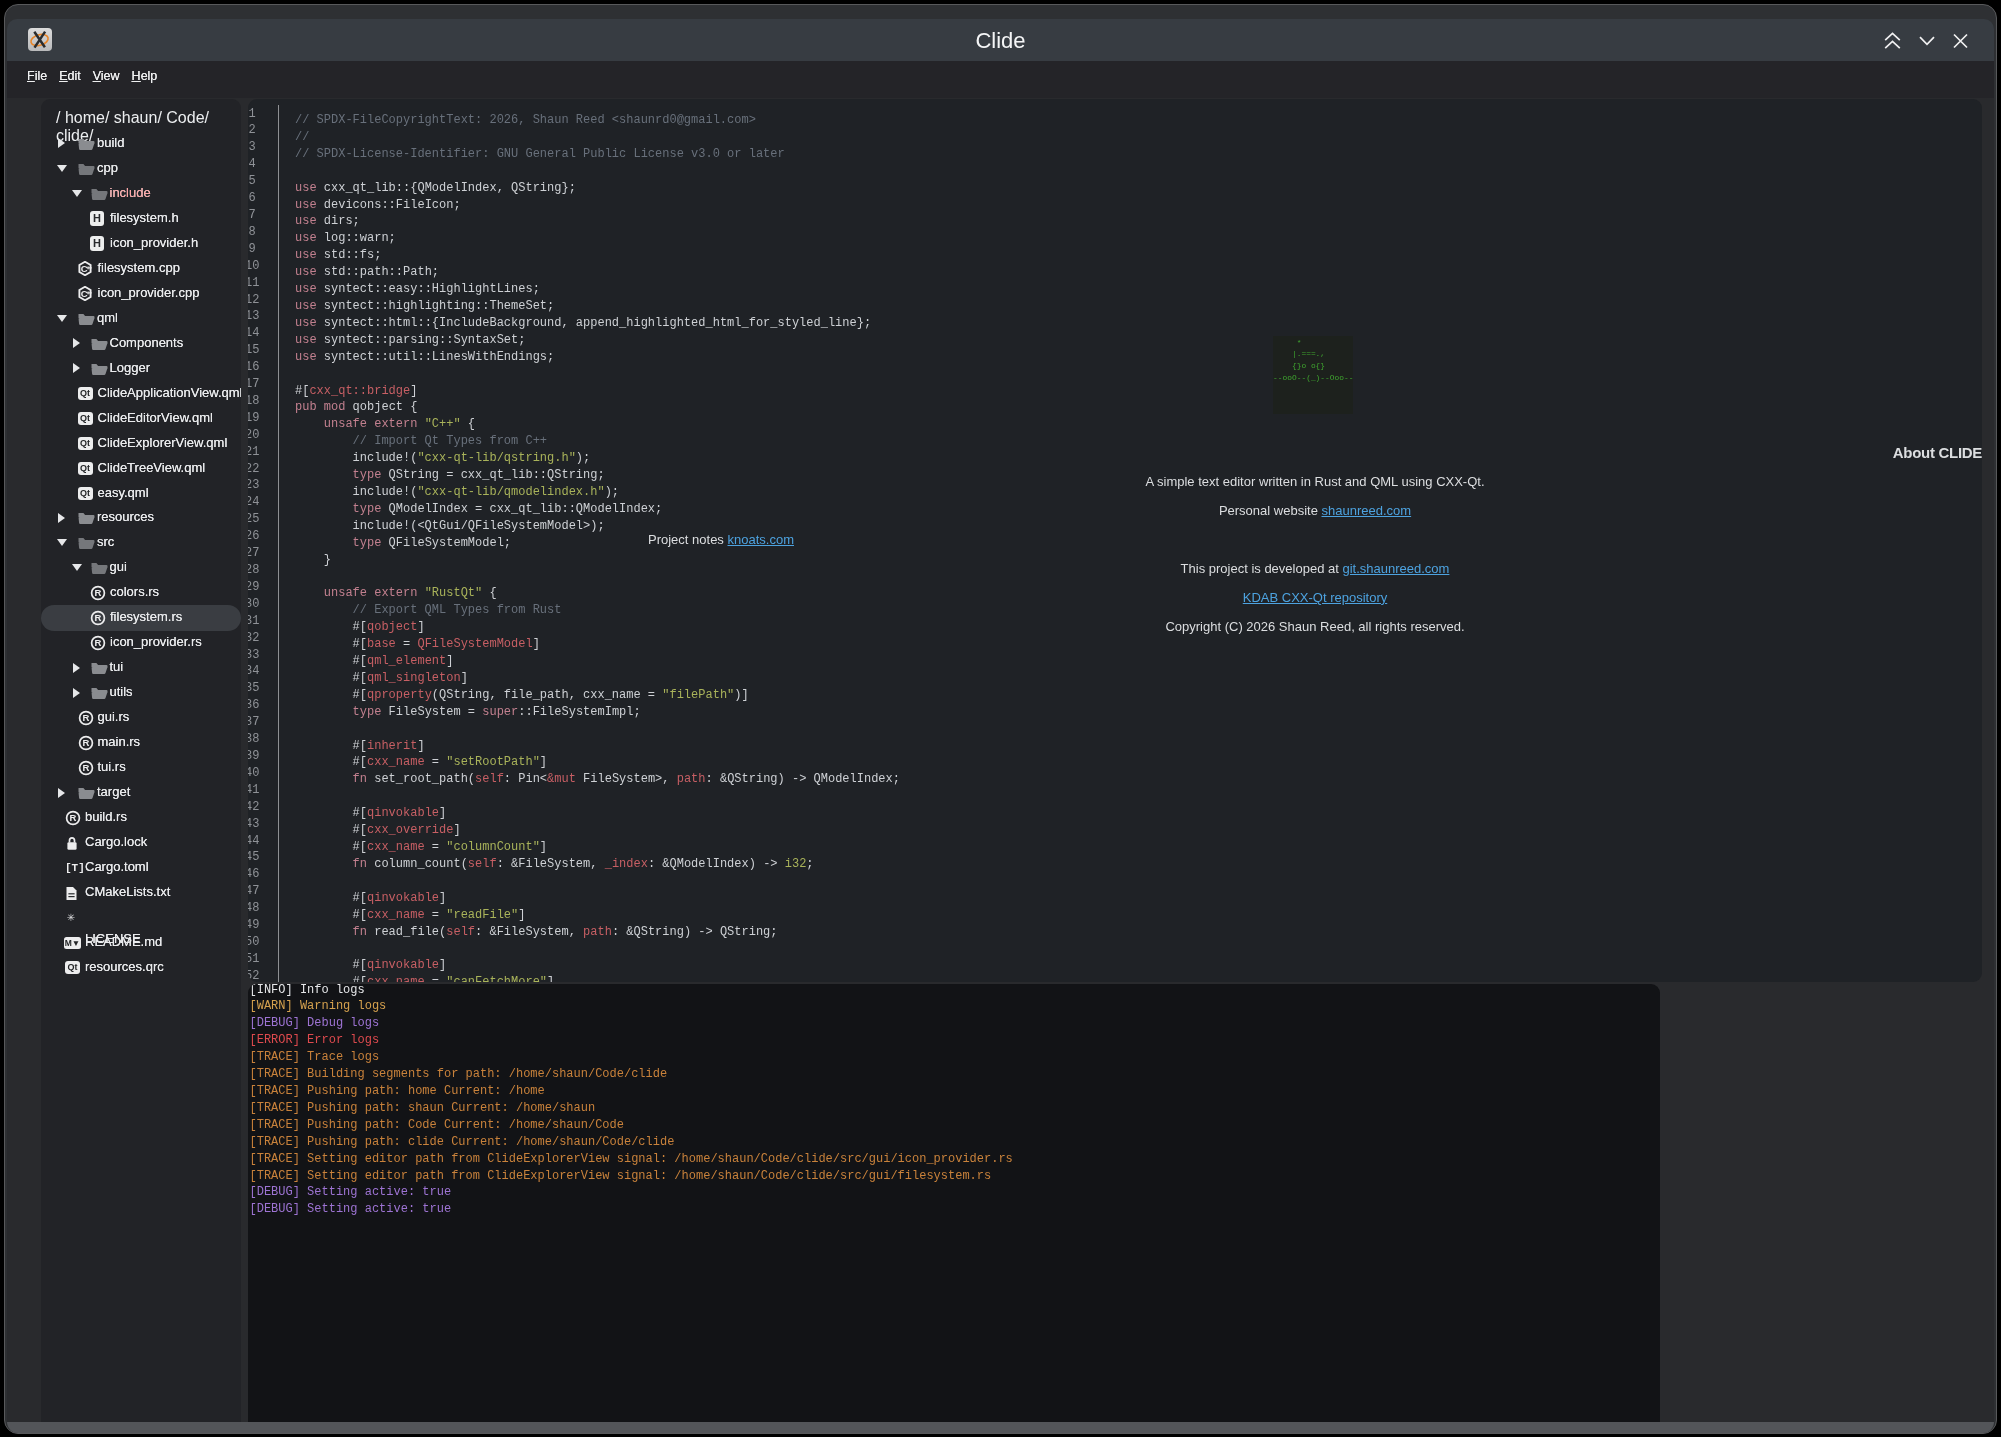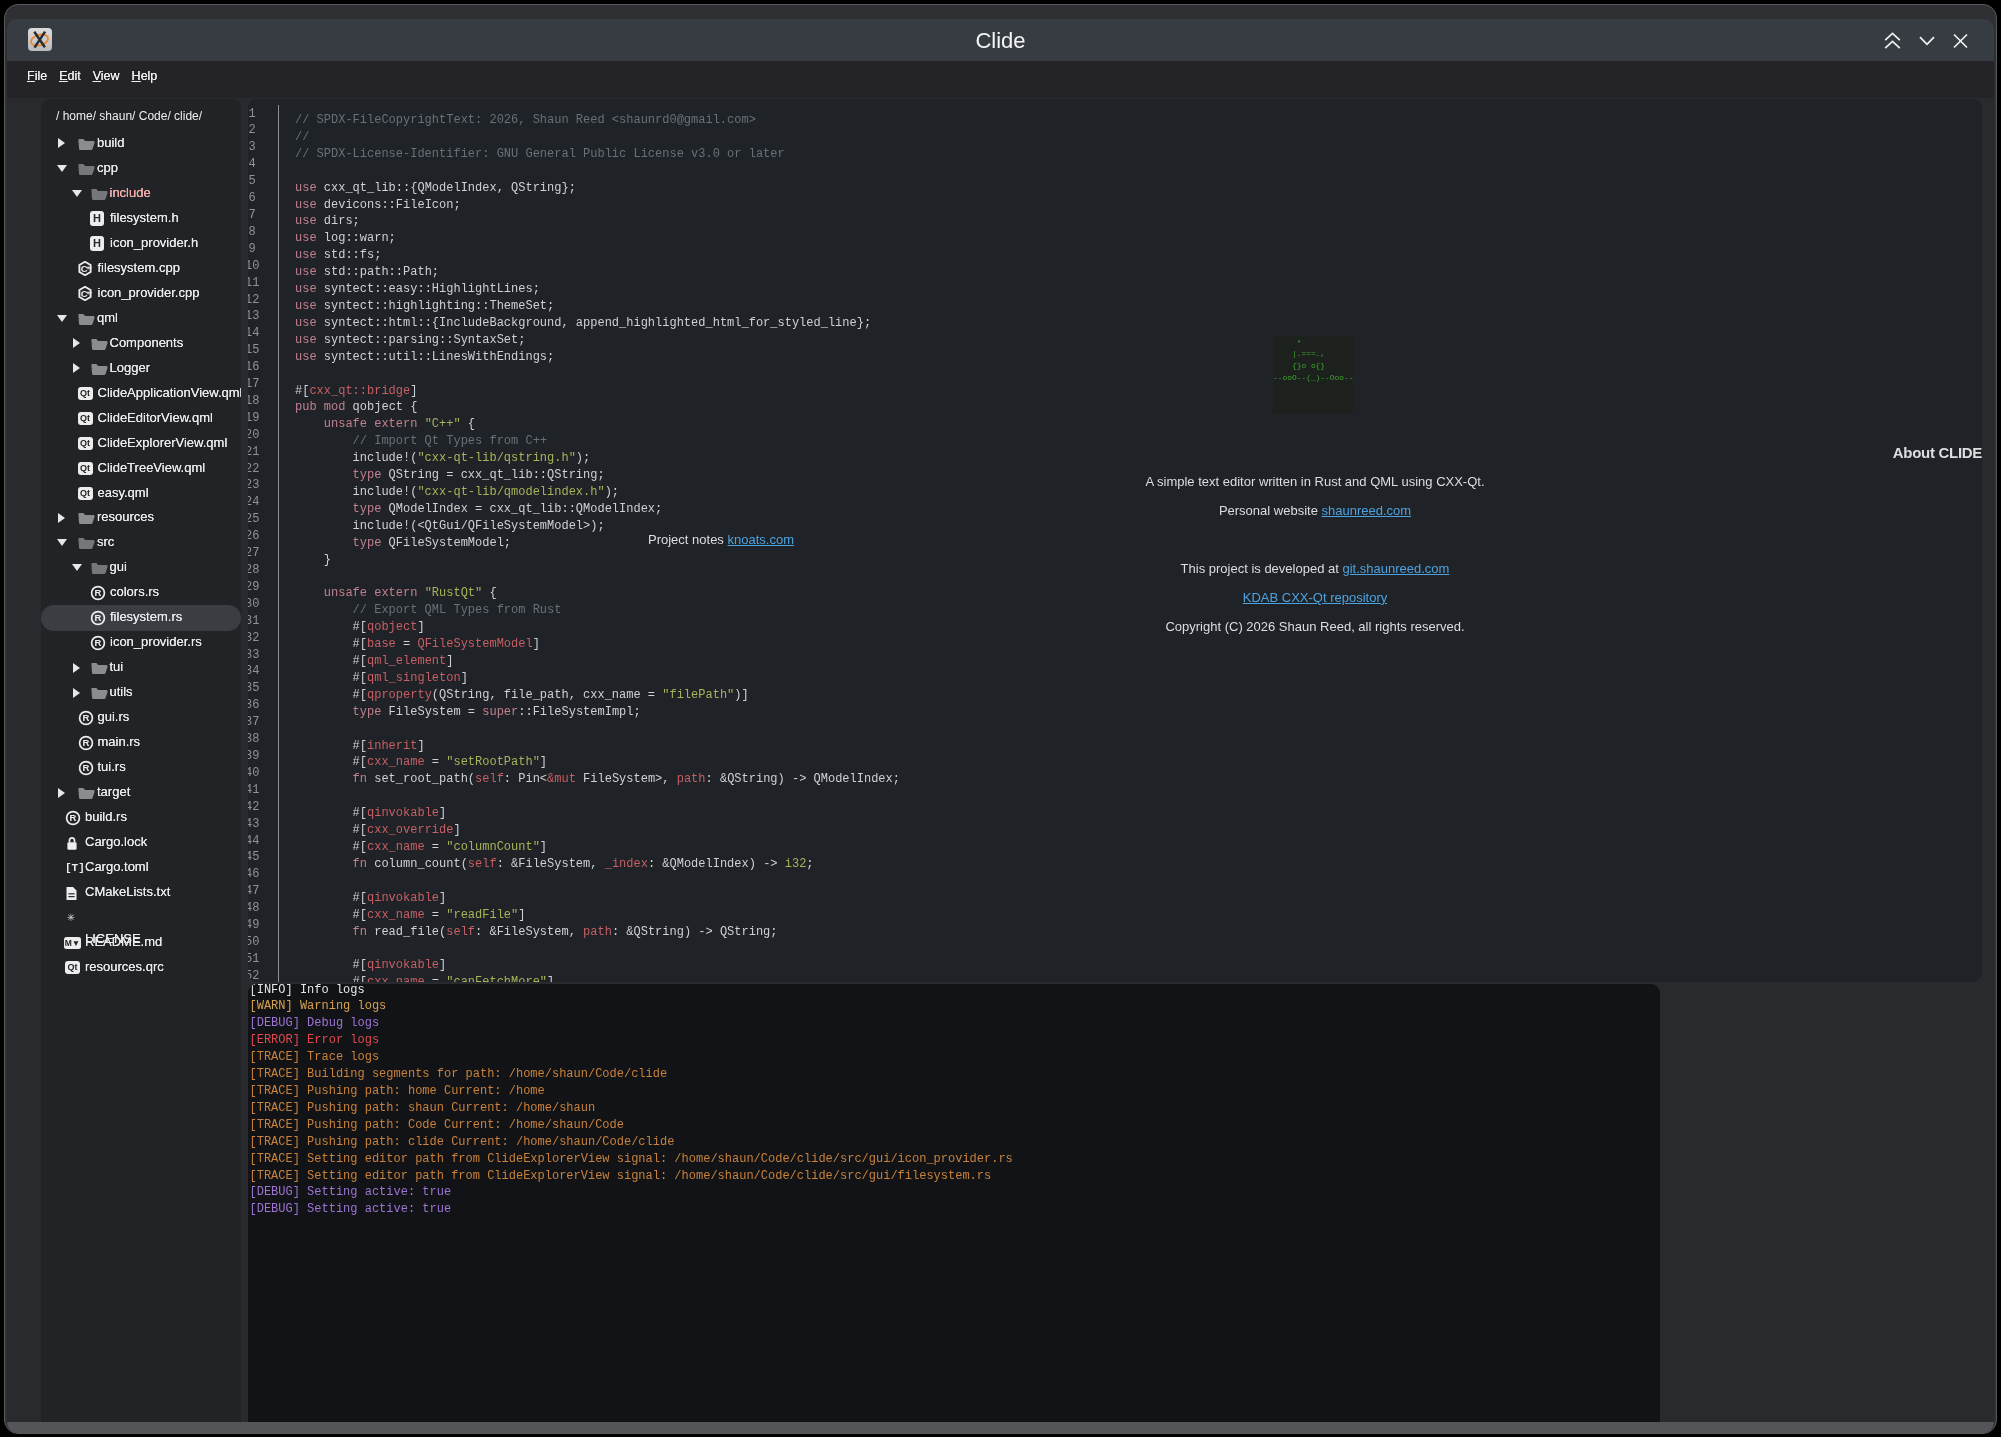"/ home/ shaun/ Code/ clide/" div { font-size: 12px -> 16px }
